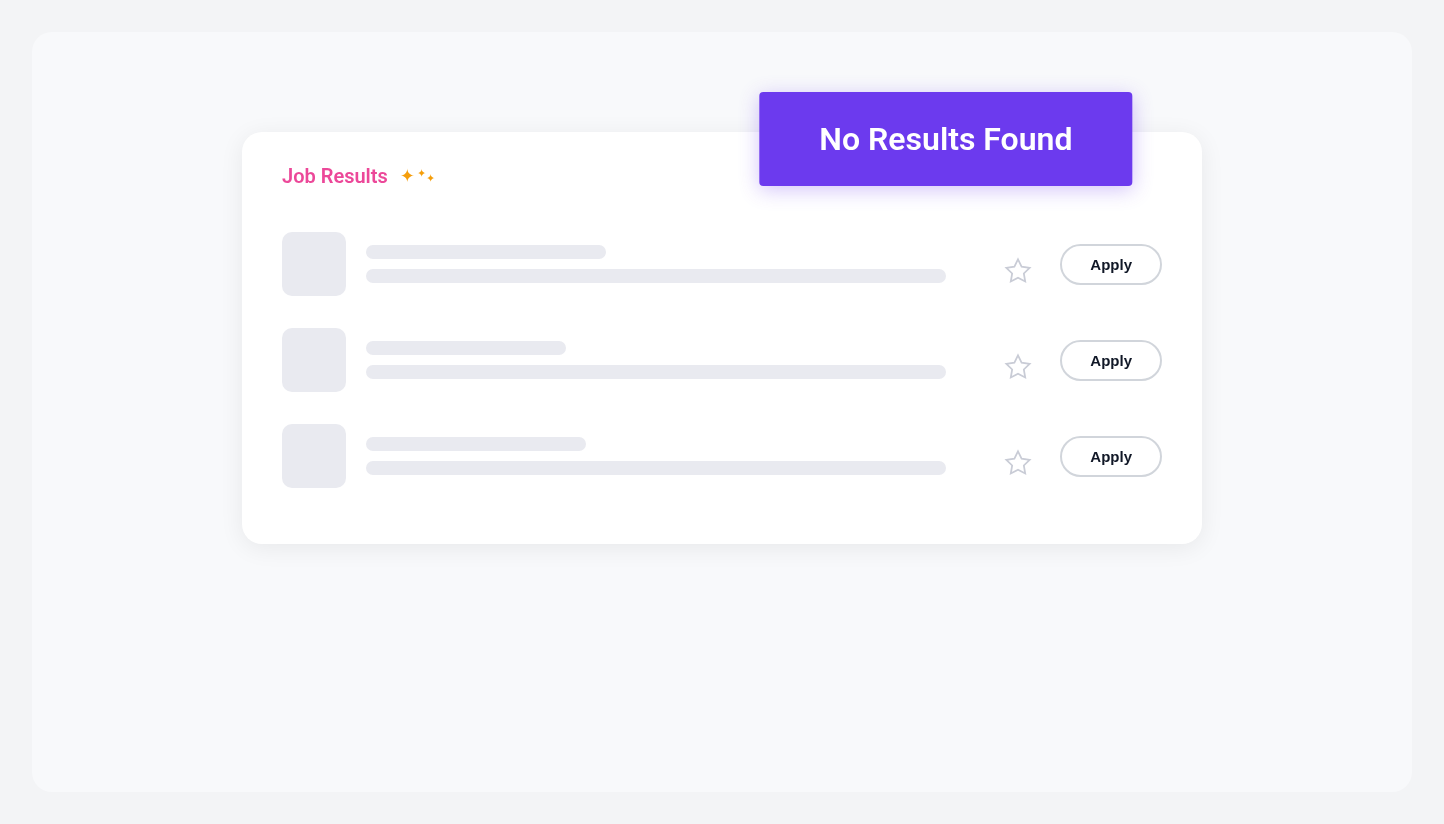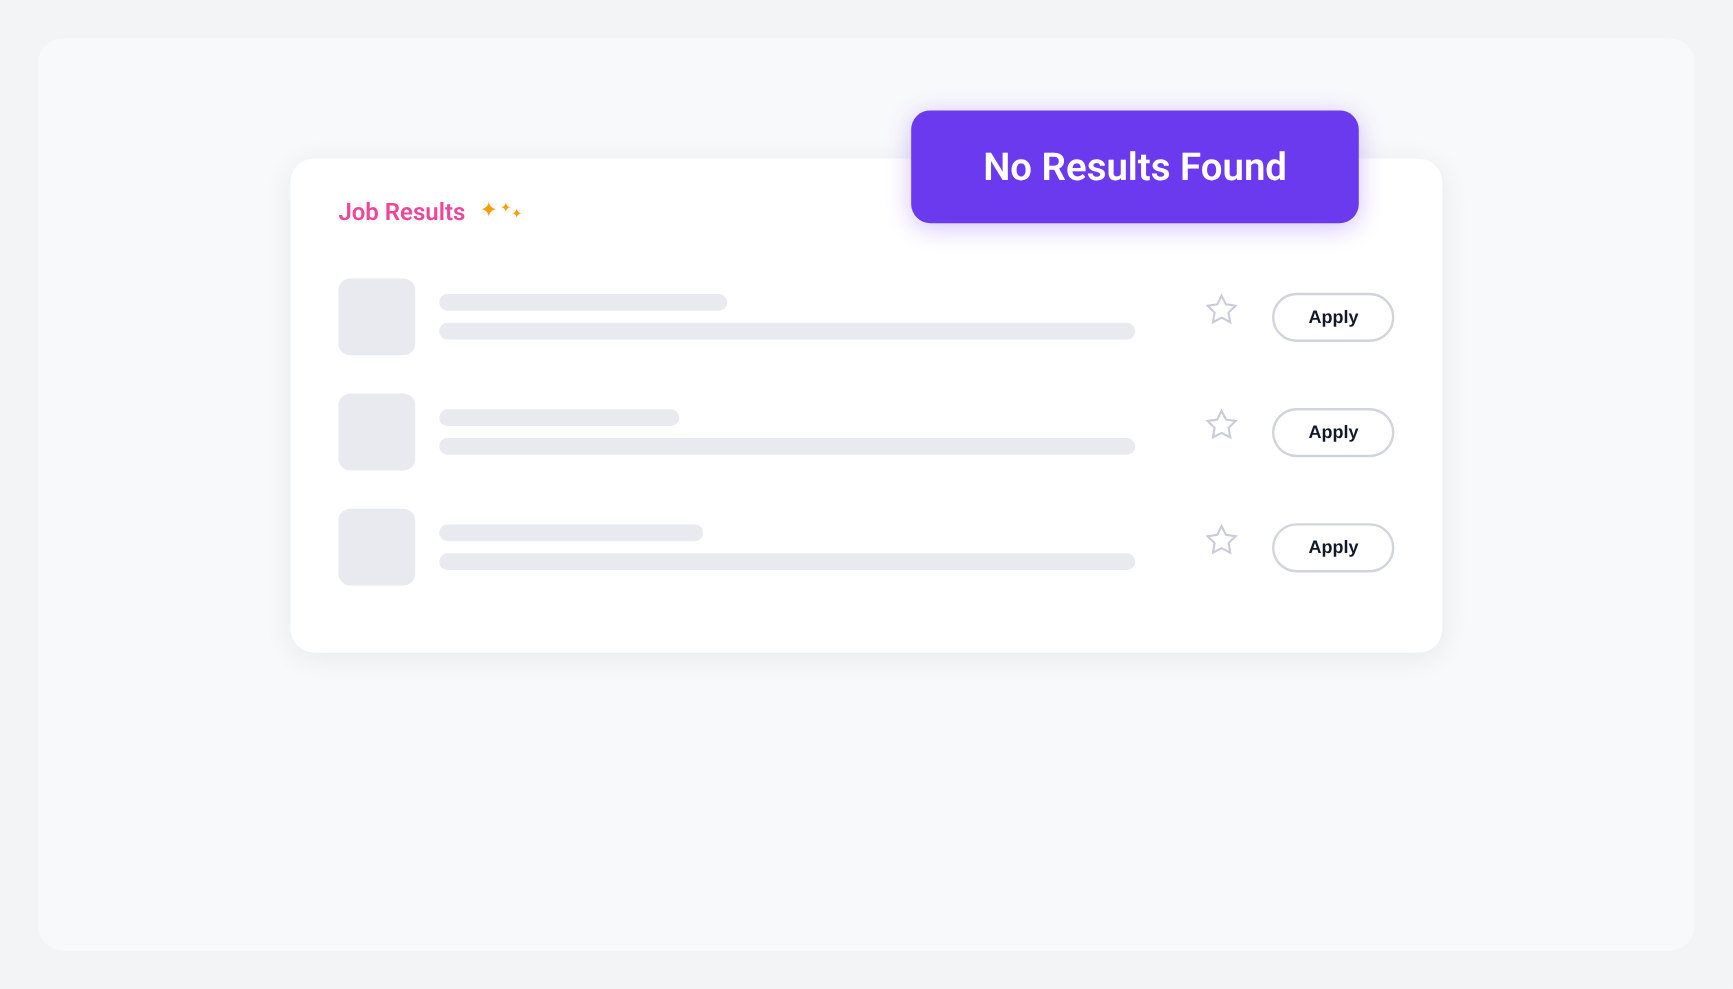"No Results Found" .no-results-banner { border-radius: 16px -> 4px }
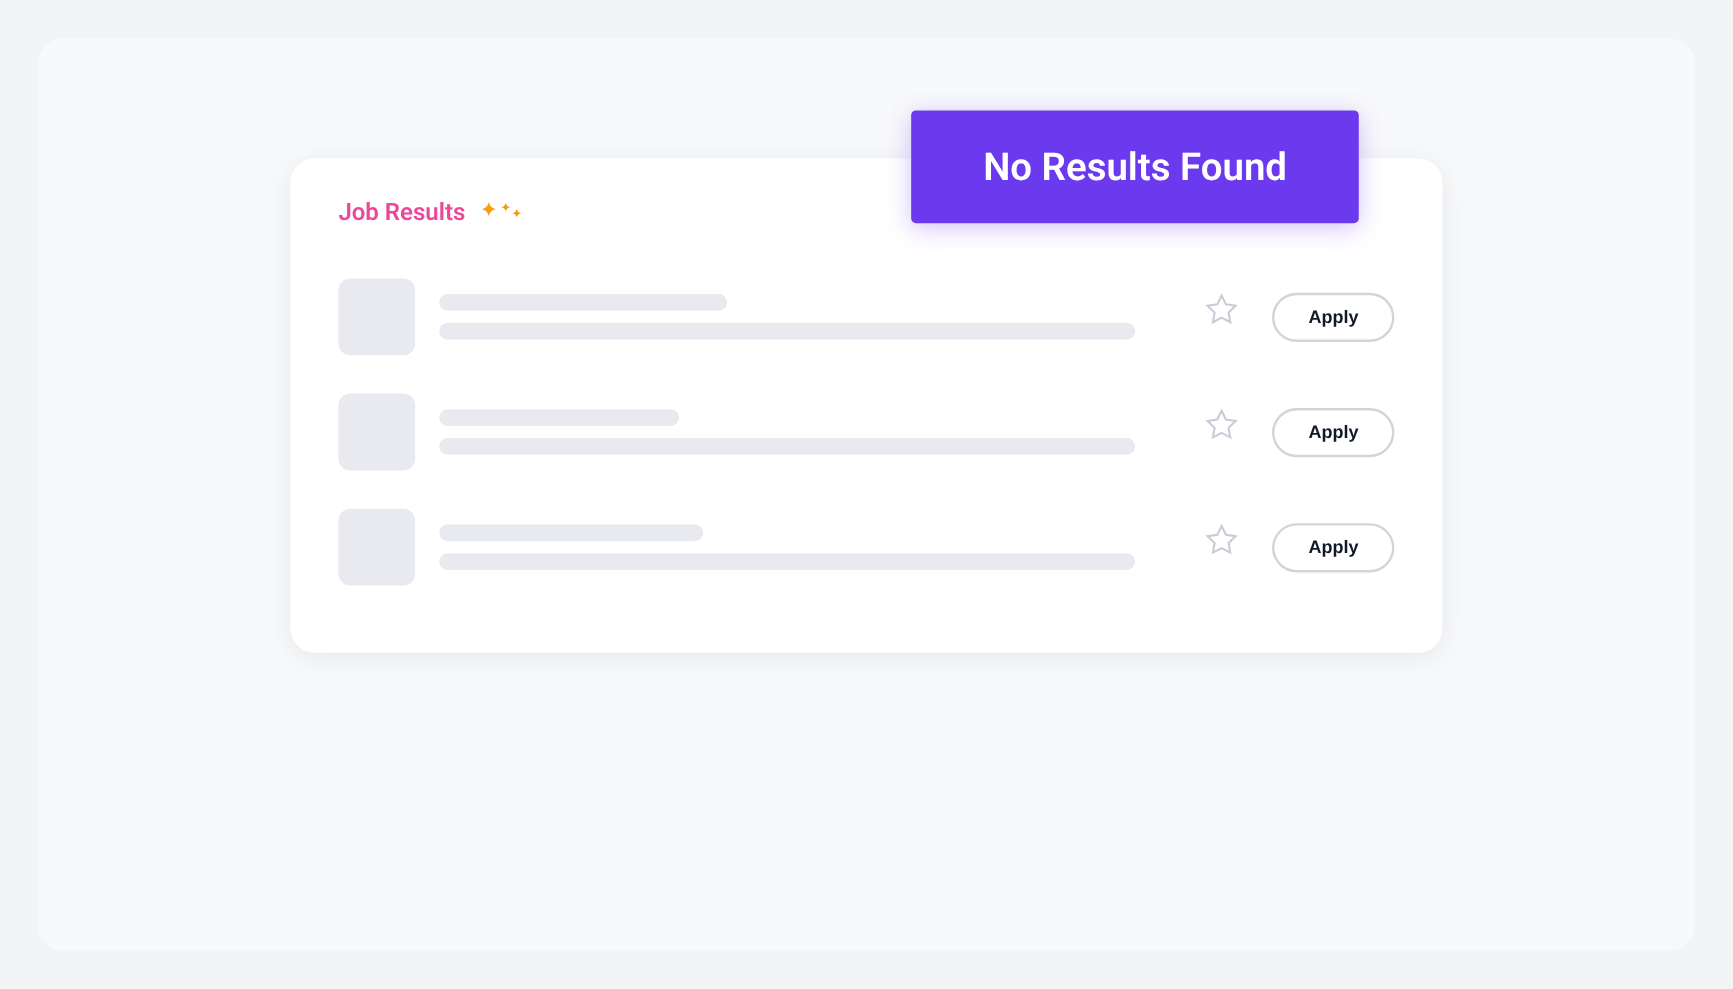"Apply" .job-actions { align-items: flex-start -> flex-end }
